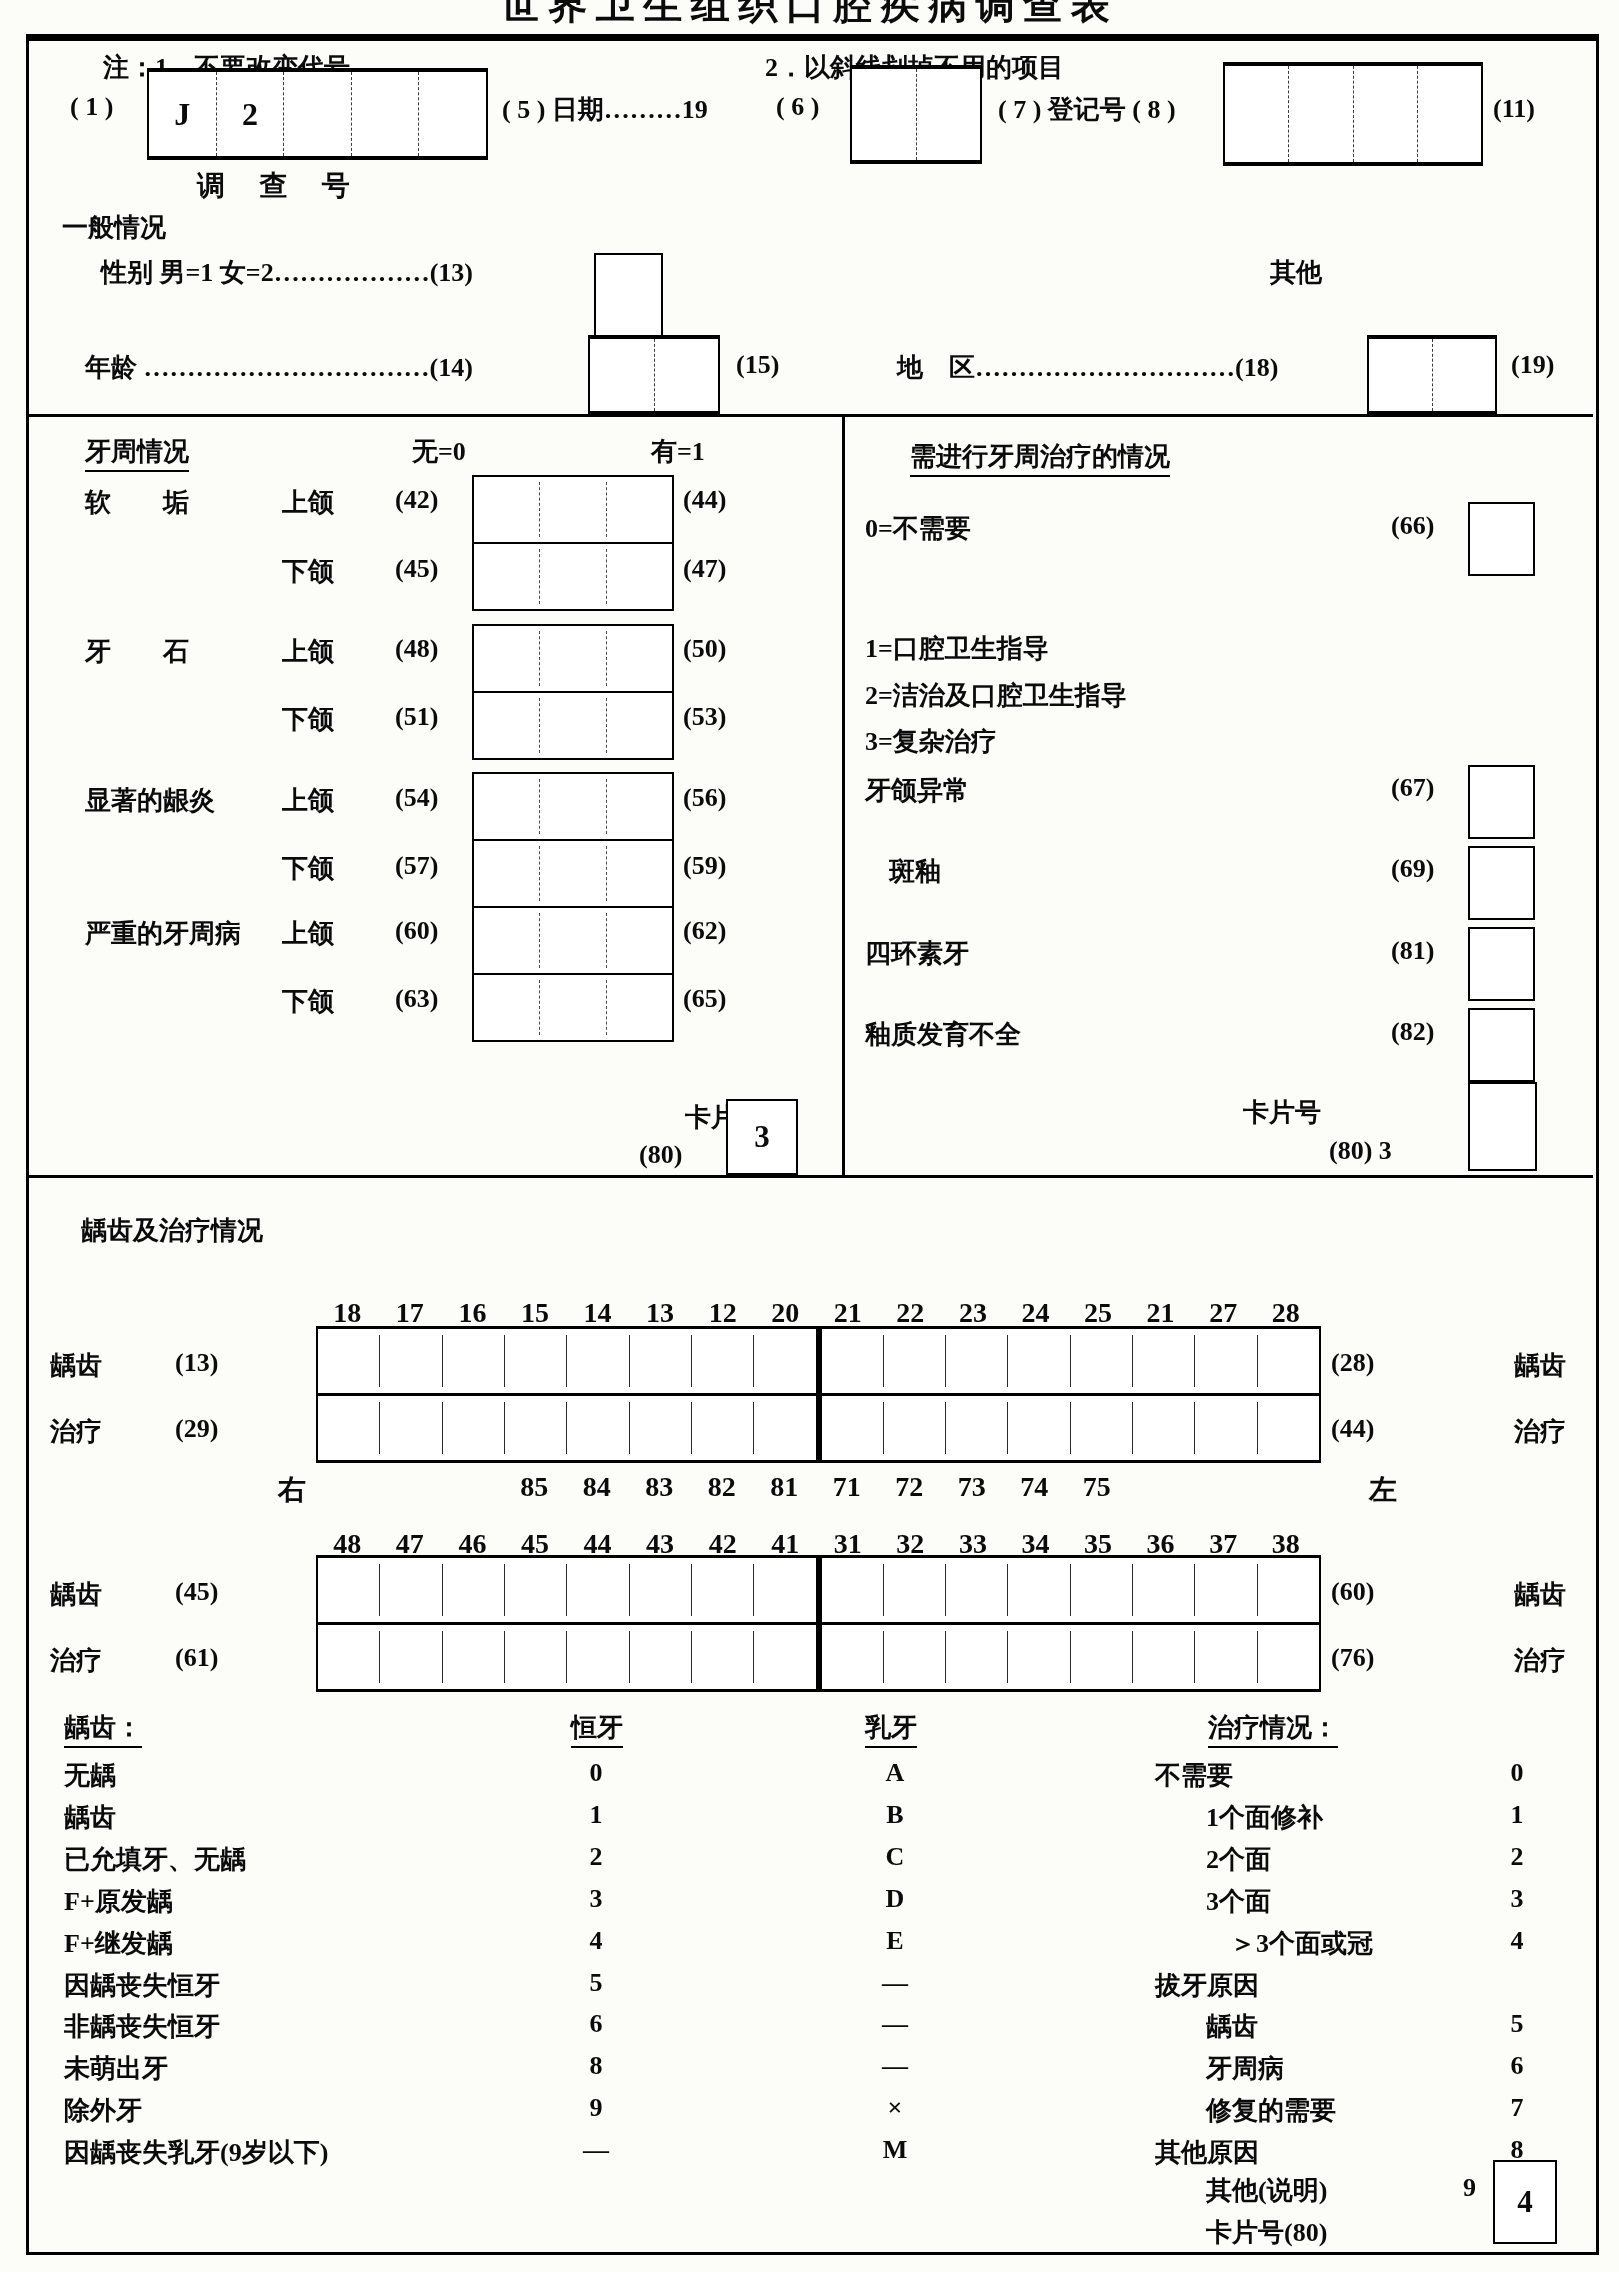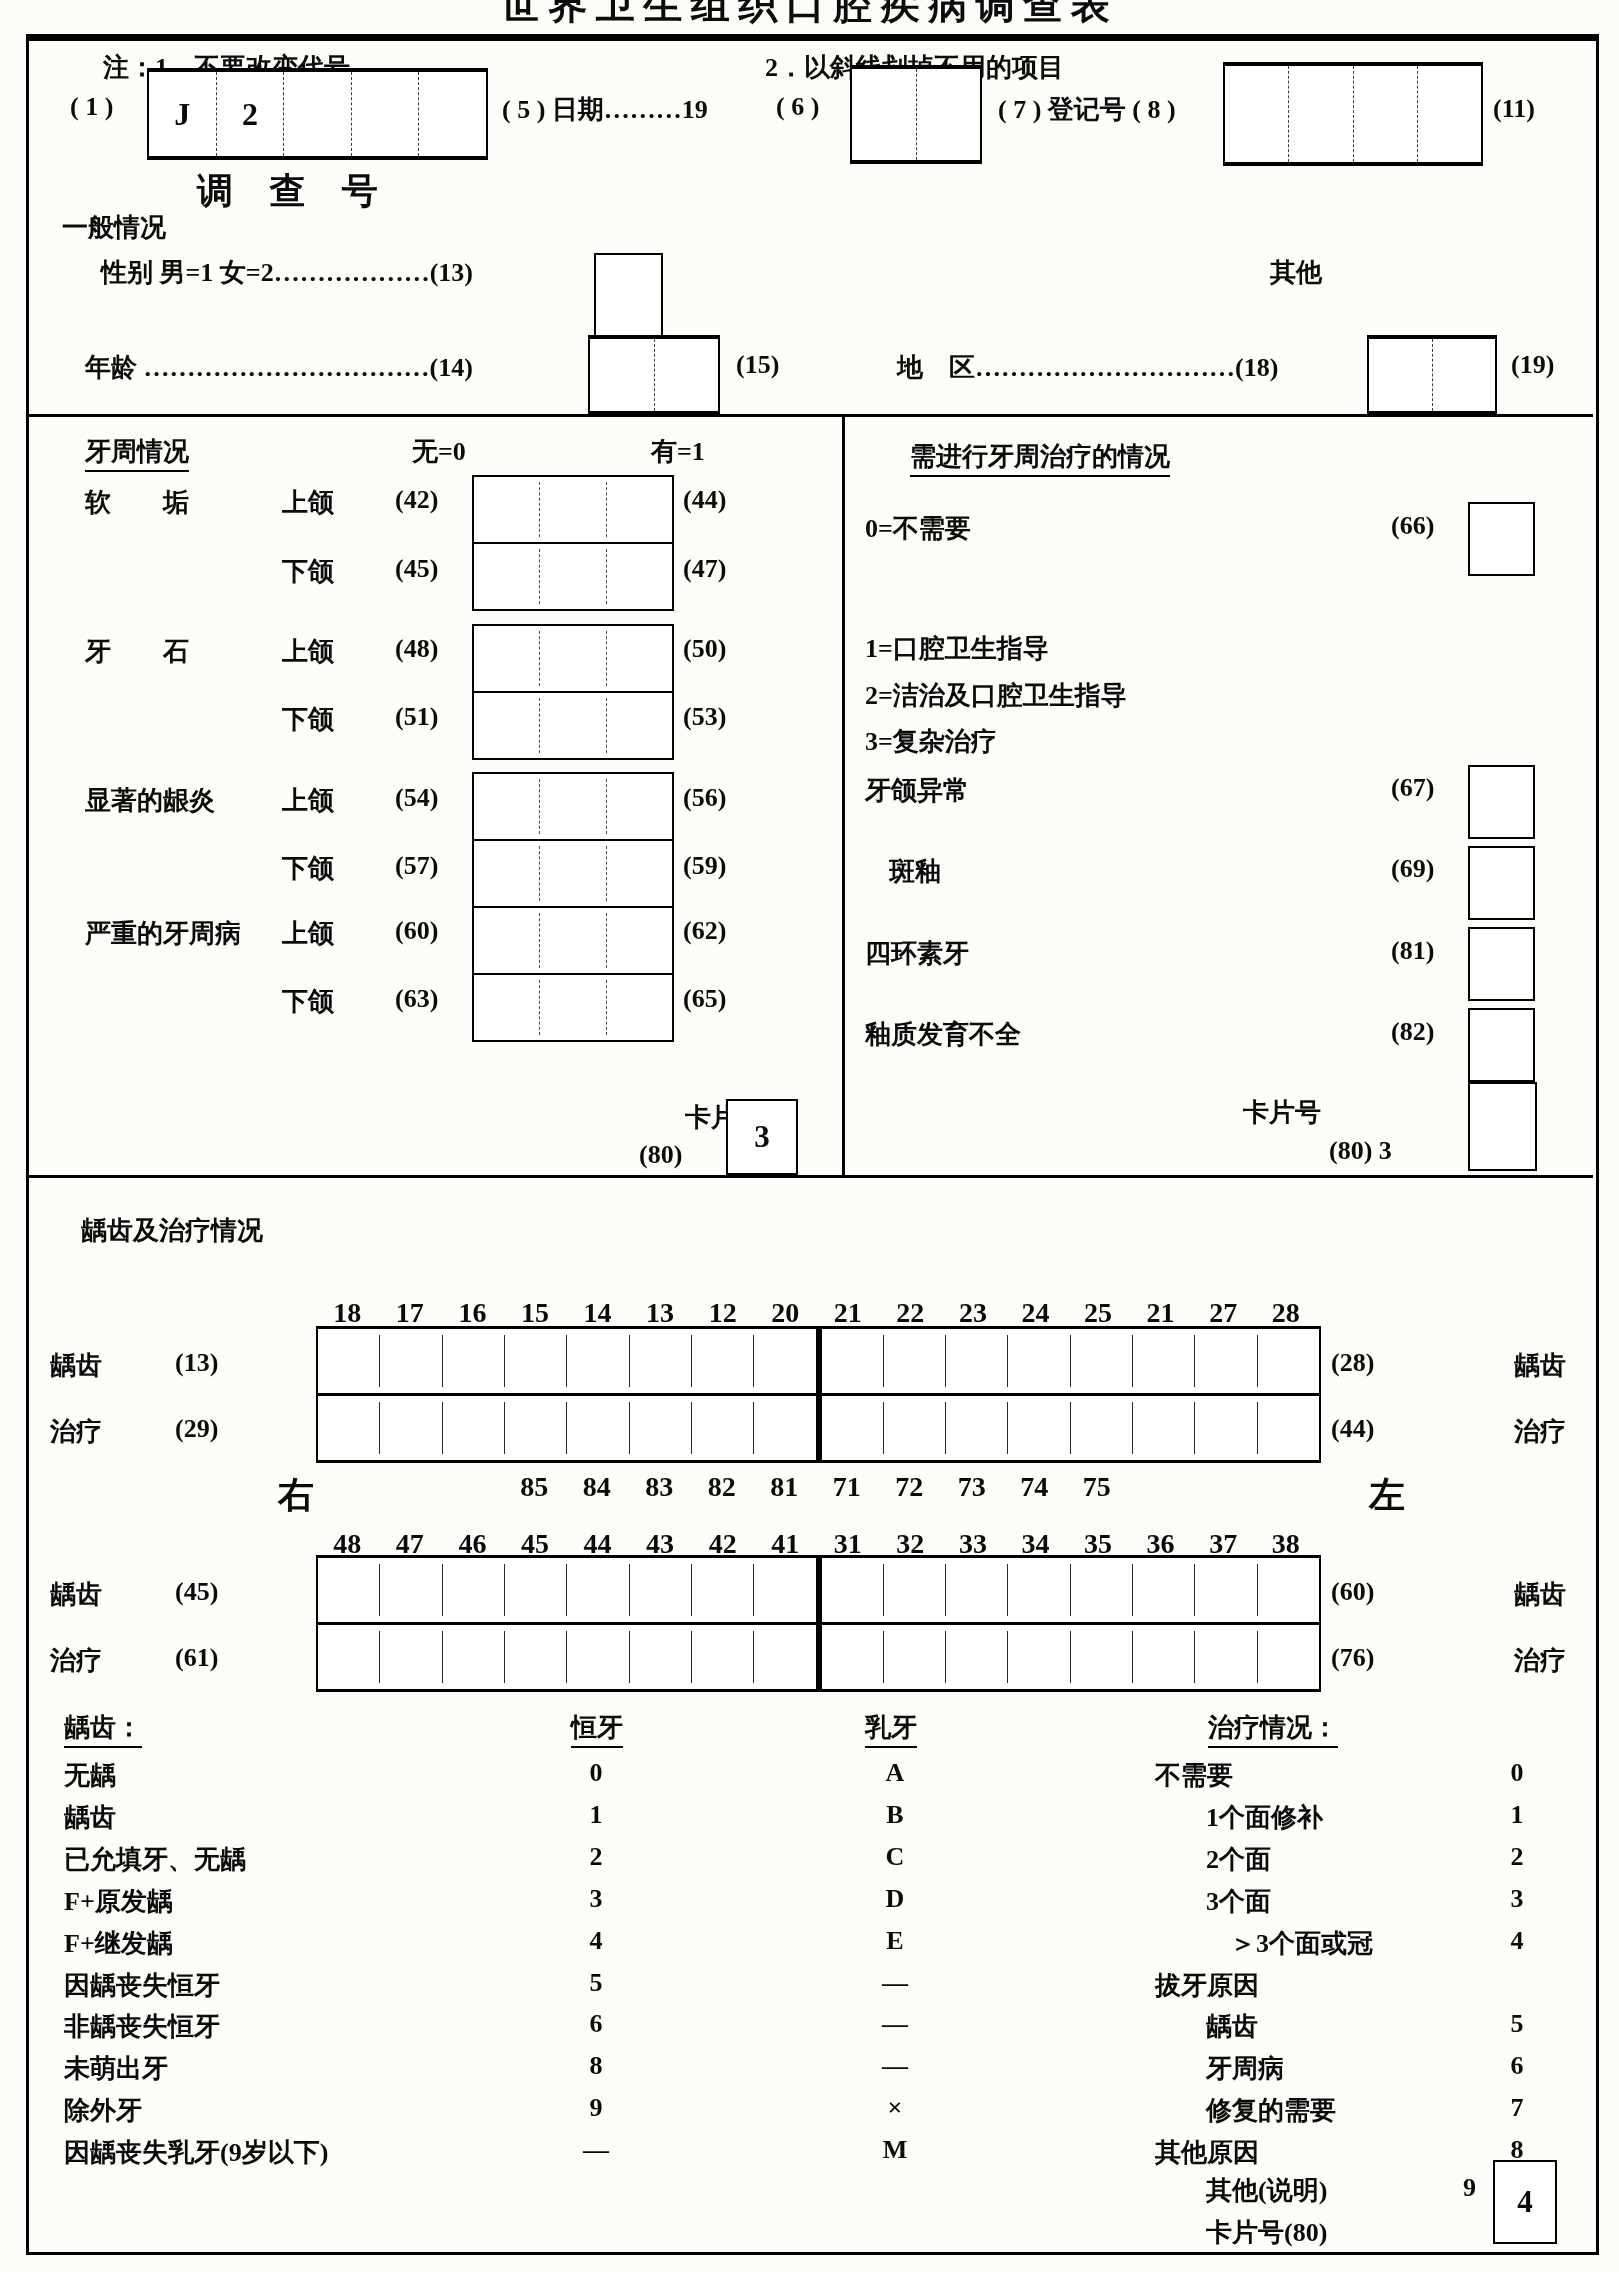"调 查 号" .t33 { font-size: 36px -> 28px }
